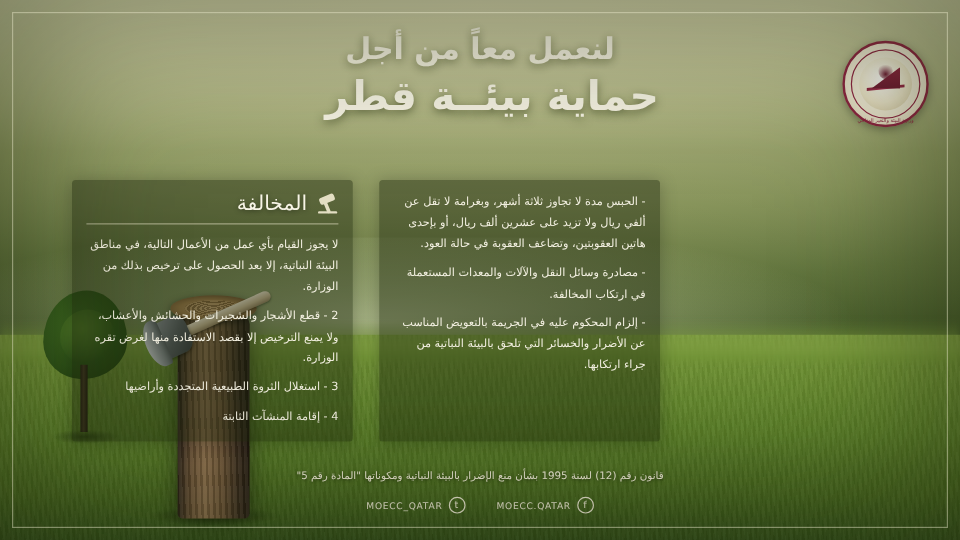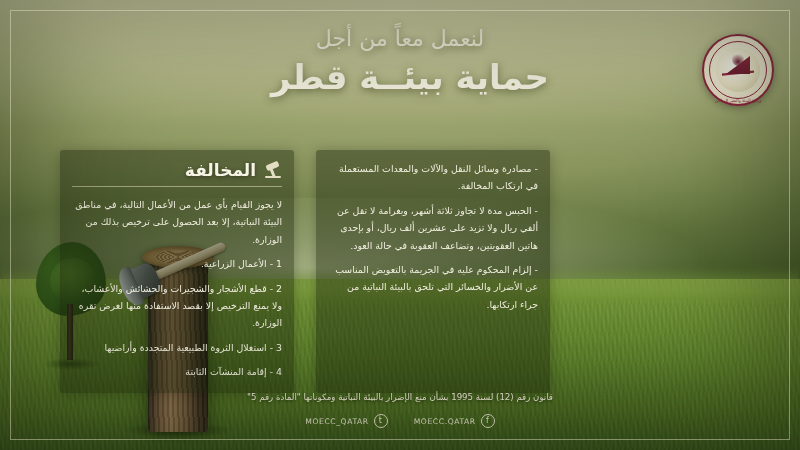"لنعمل معاً من أجل" .headline .line1 { font-size: 22px -> 25px; font-weight: 400 -> 700 }
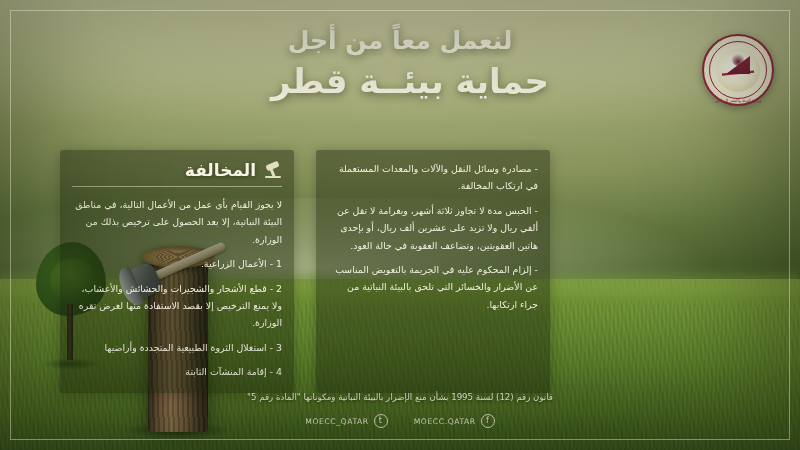"المخالفة" .panel-title { font-weight: 700 -> 400 }
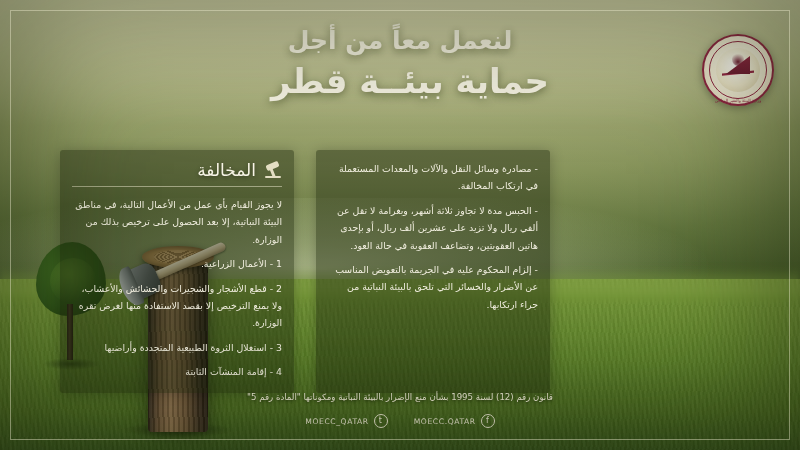"- مصادرة وسائل النقل والآلات" div.item { order: before "- الحبس مدة لا تجاوز" -> after "- الحبس مدة لا تجاوز" }
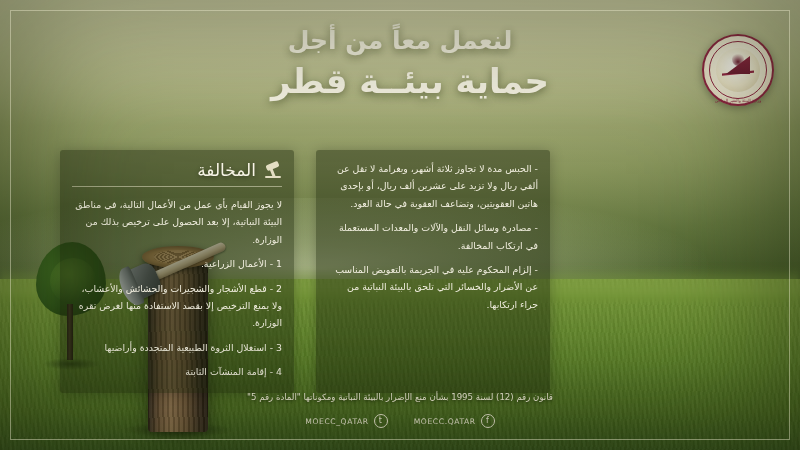"1 - الأعمال الزراعية." div.item { html: <div>1 - الأعمال الزراعية.</div> -> none }
